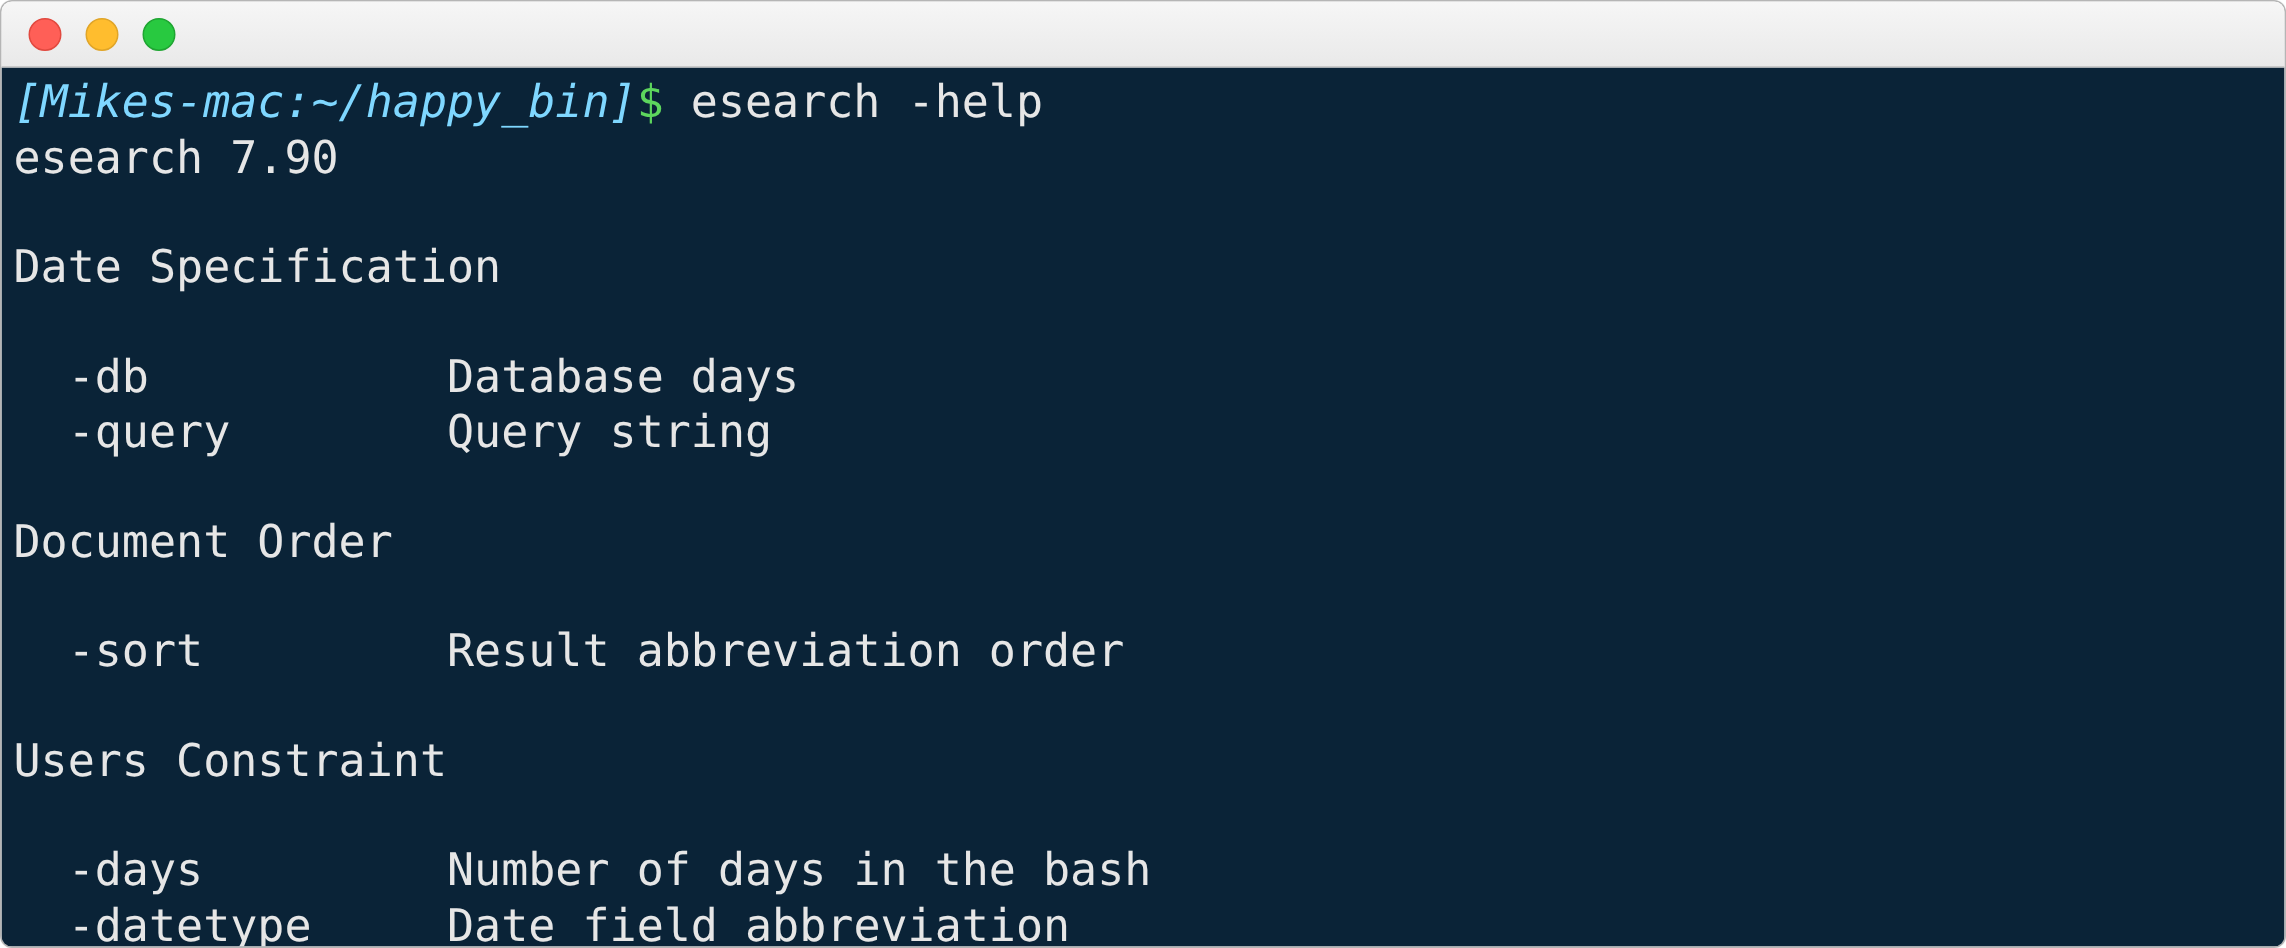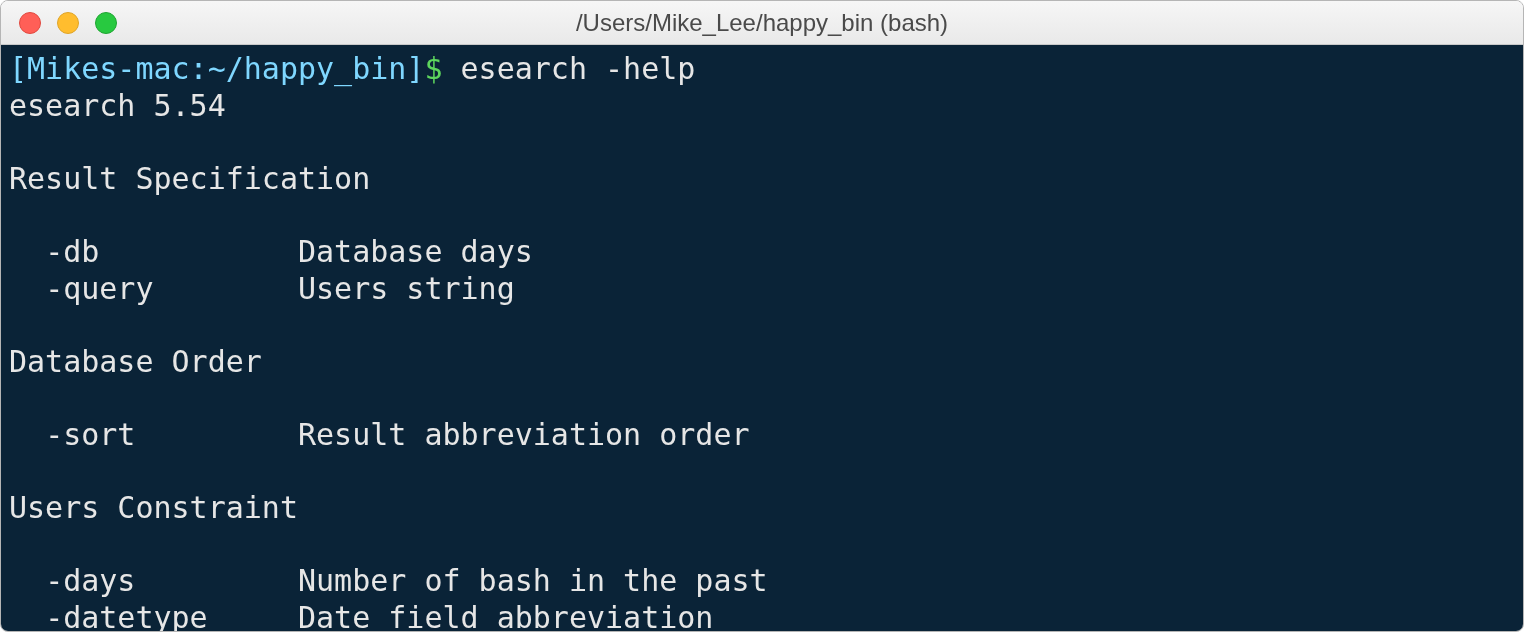"/Users/Mike_Lee/happy_bin (bash)" div.title { html: <div>/Users/Mike_Lee/happy_bin (bash)</div> -> none }
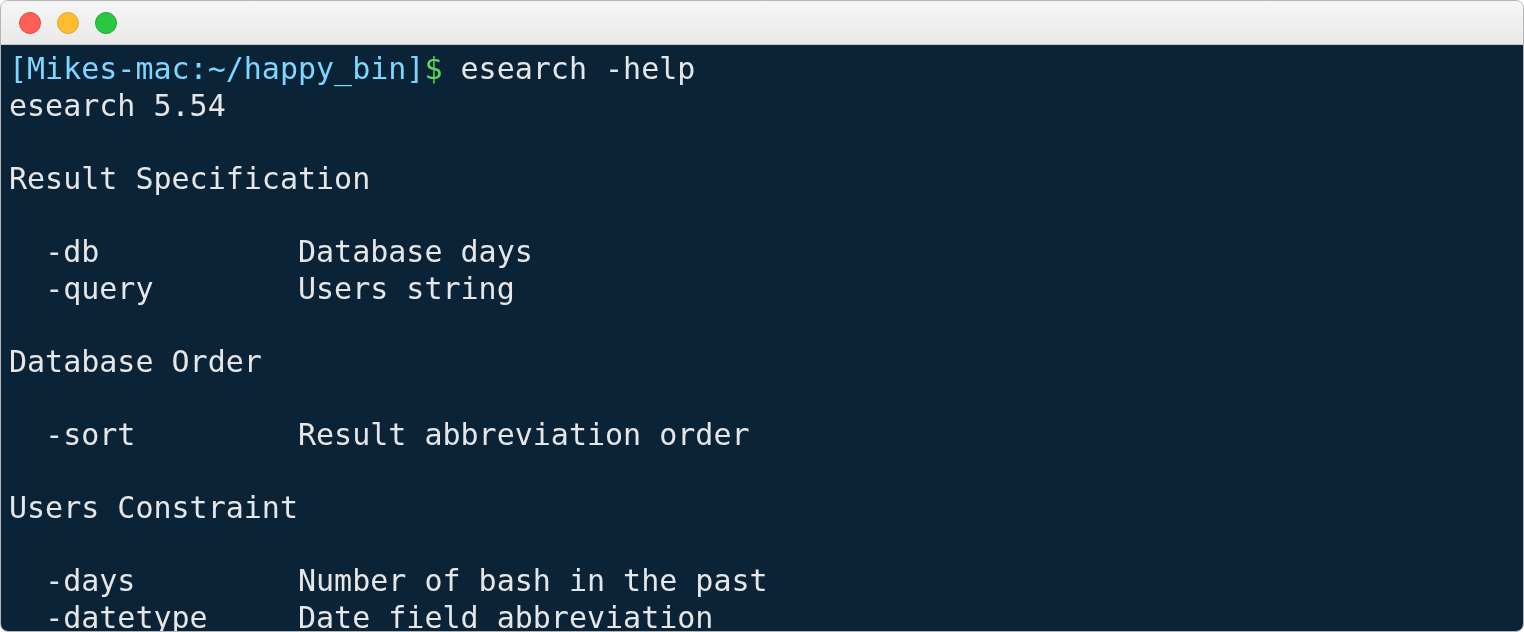"[Mikes-mac:~/happy_bin]" .prompt-host { font-style: none -> italic }
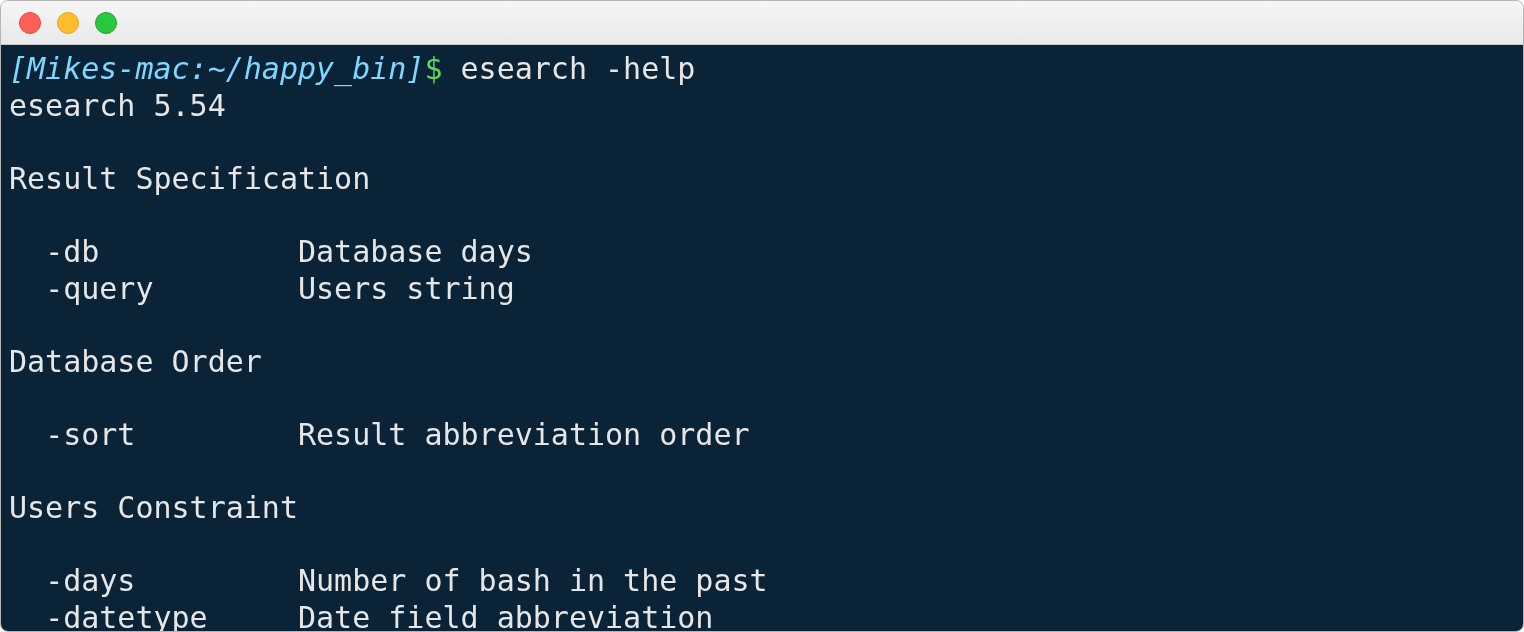"esearch 5.54" span { text: 5.54 -> 7.90 }
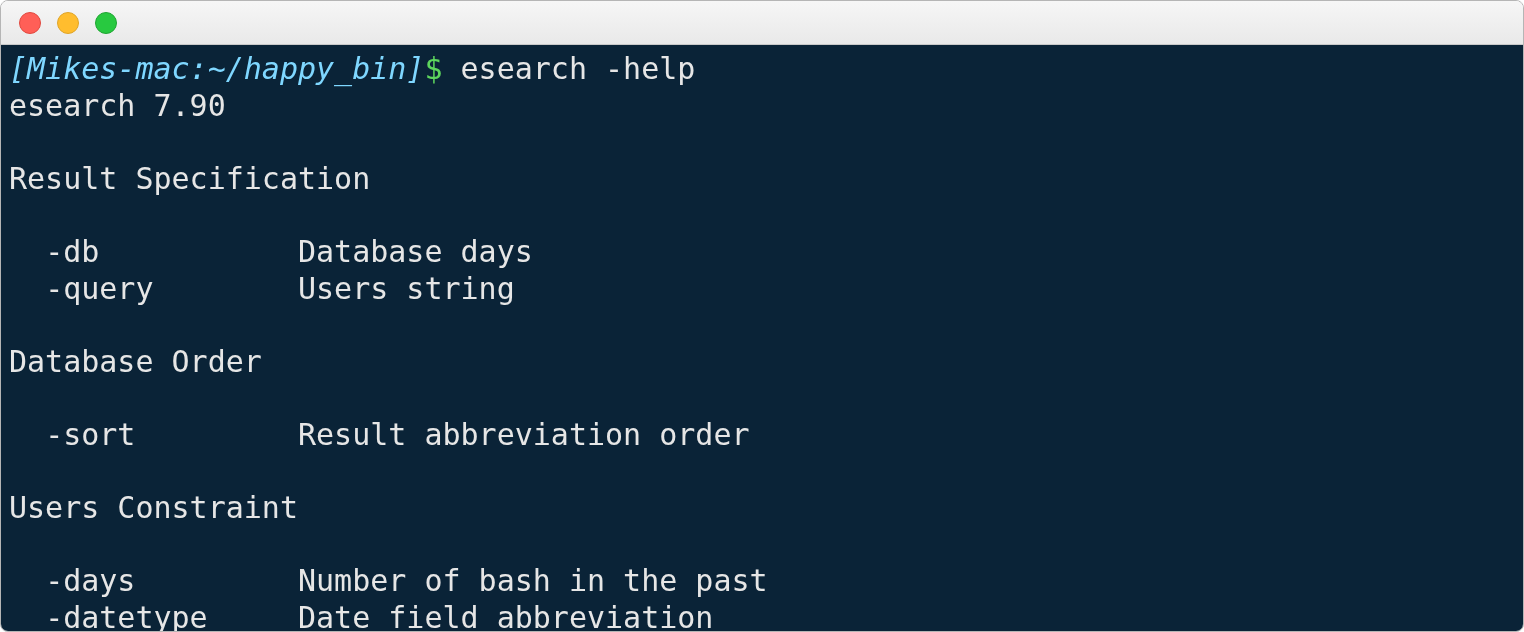"Result Specification" span { text: Result -> Date }
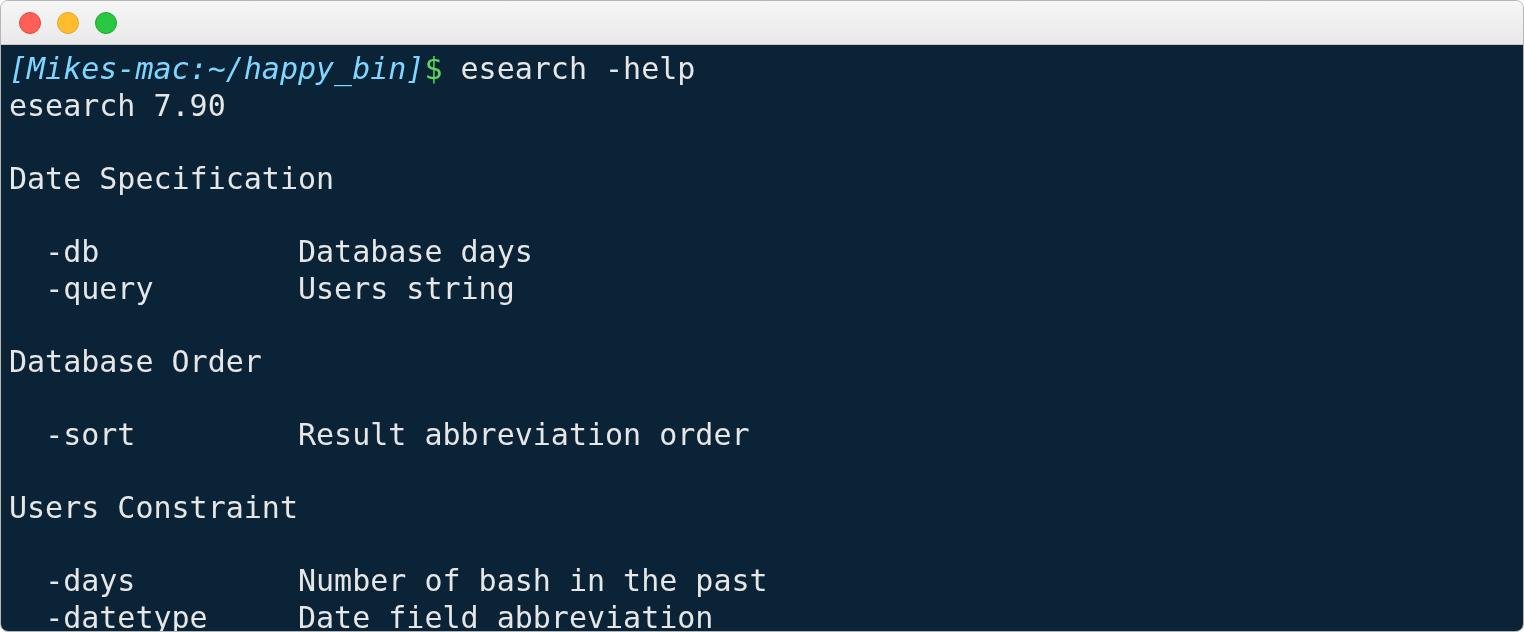"Users string" span { text: Users -> Query }
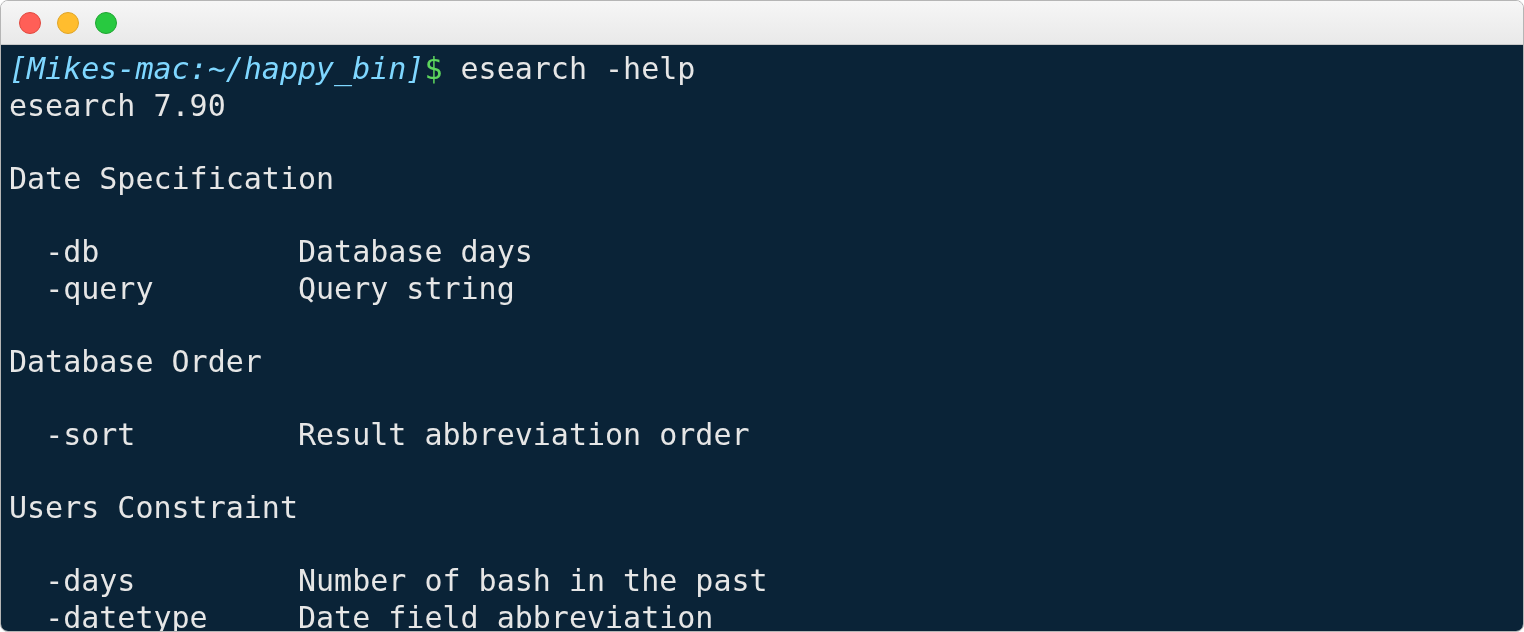"Database Order" span { text: Database -> Document }
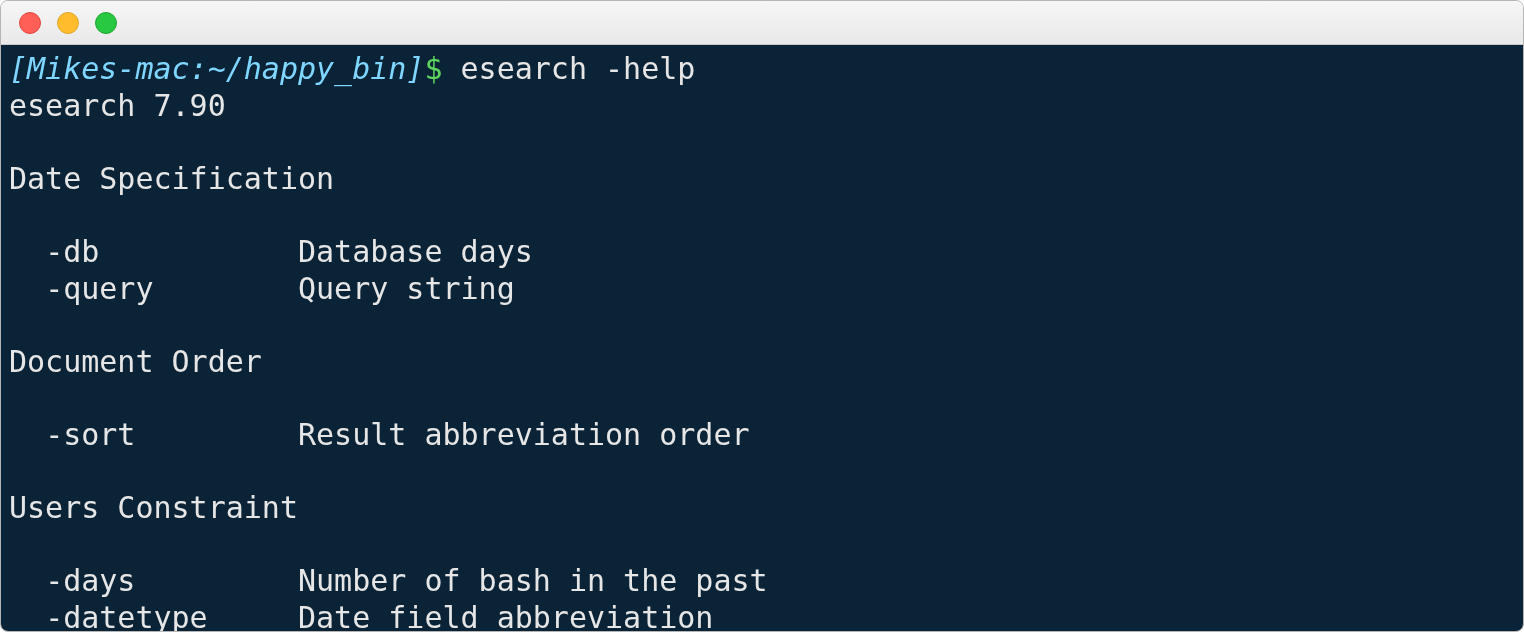"Number of bash in the" span { text: bash in the past -> days in the bash }
